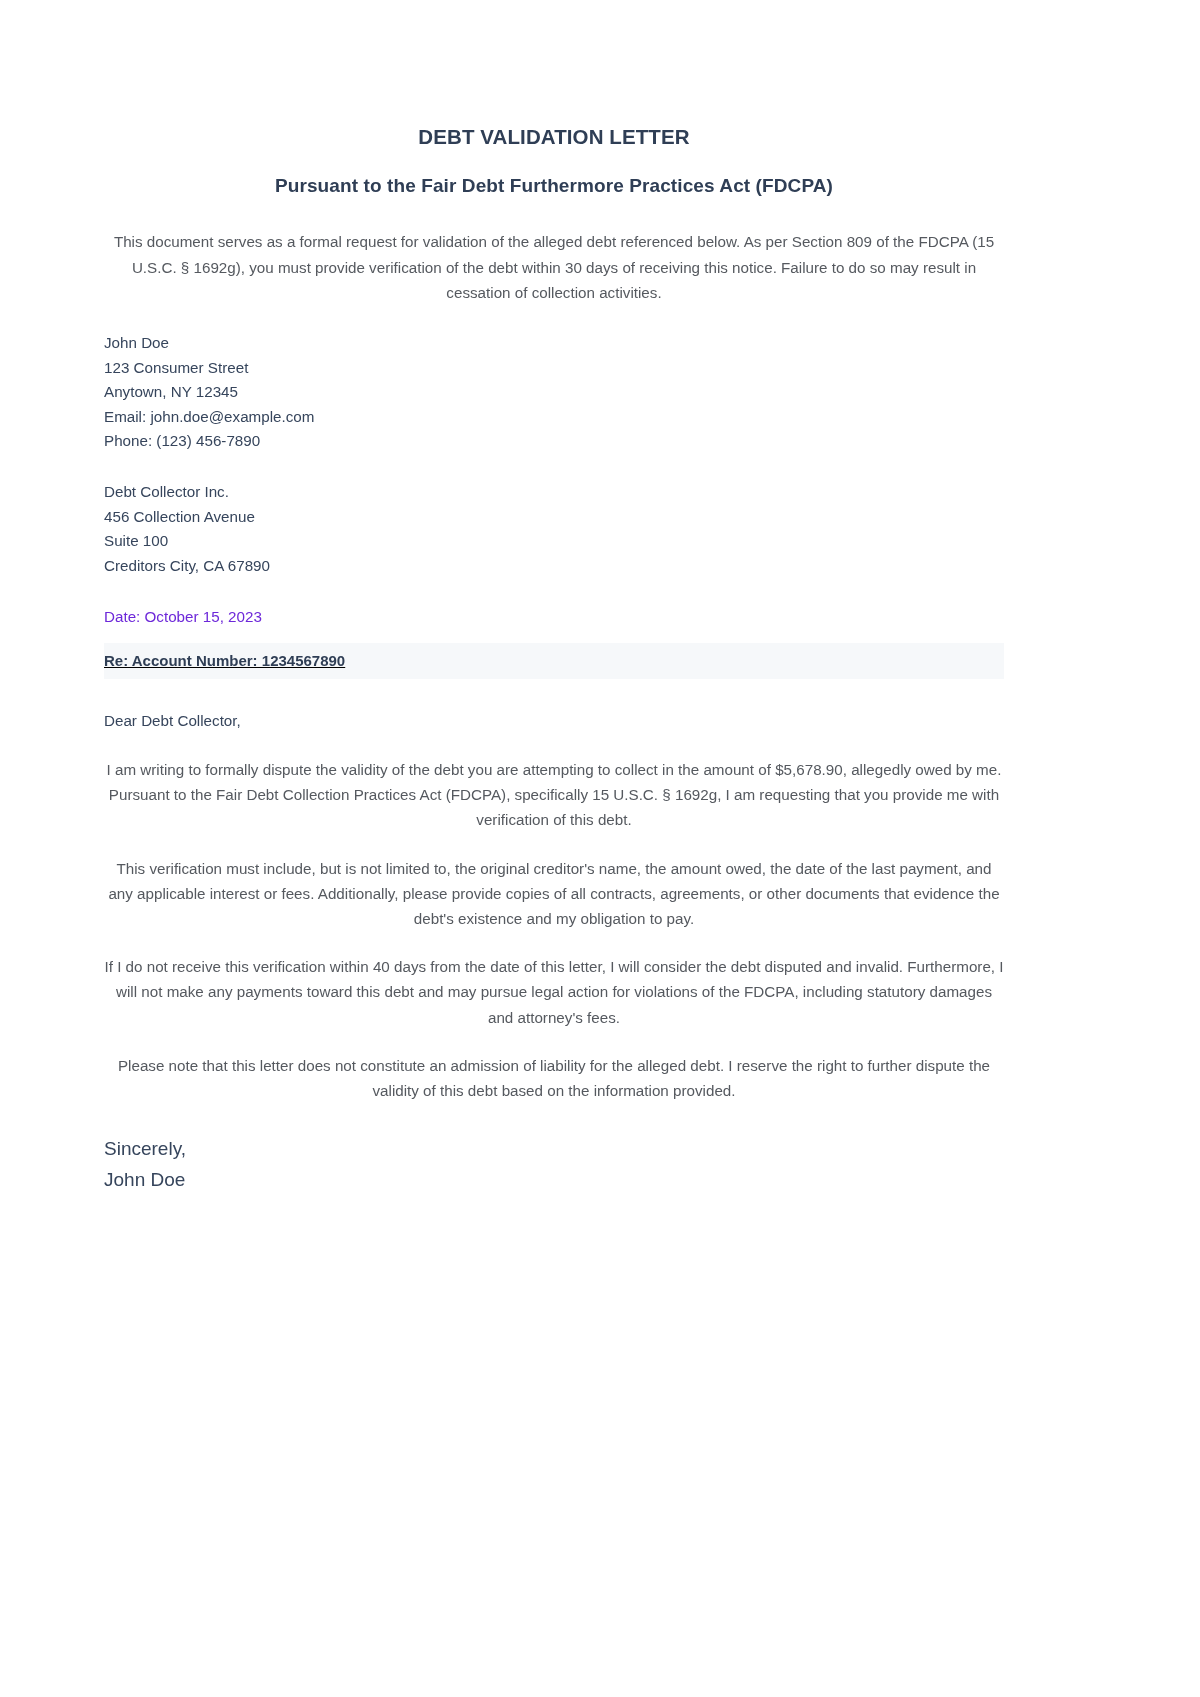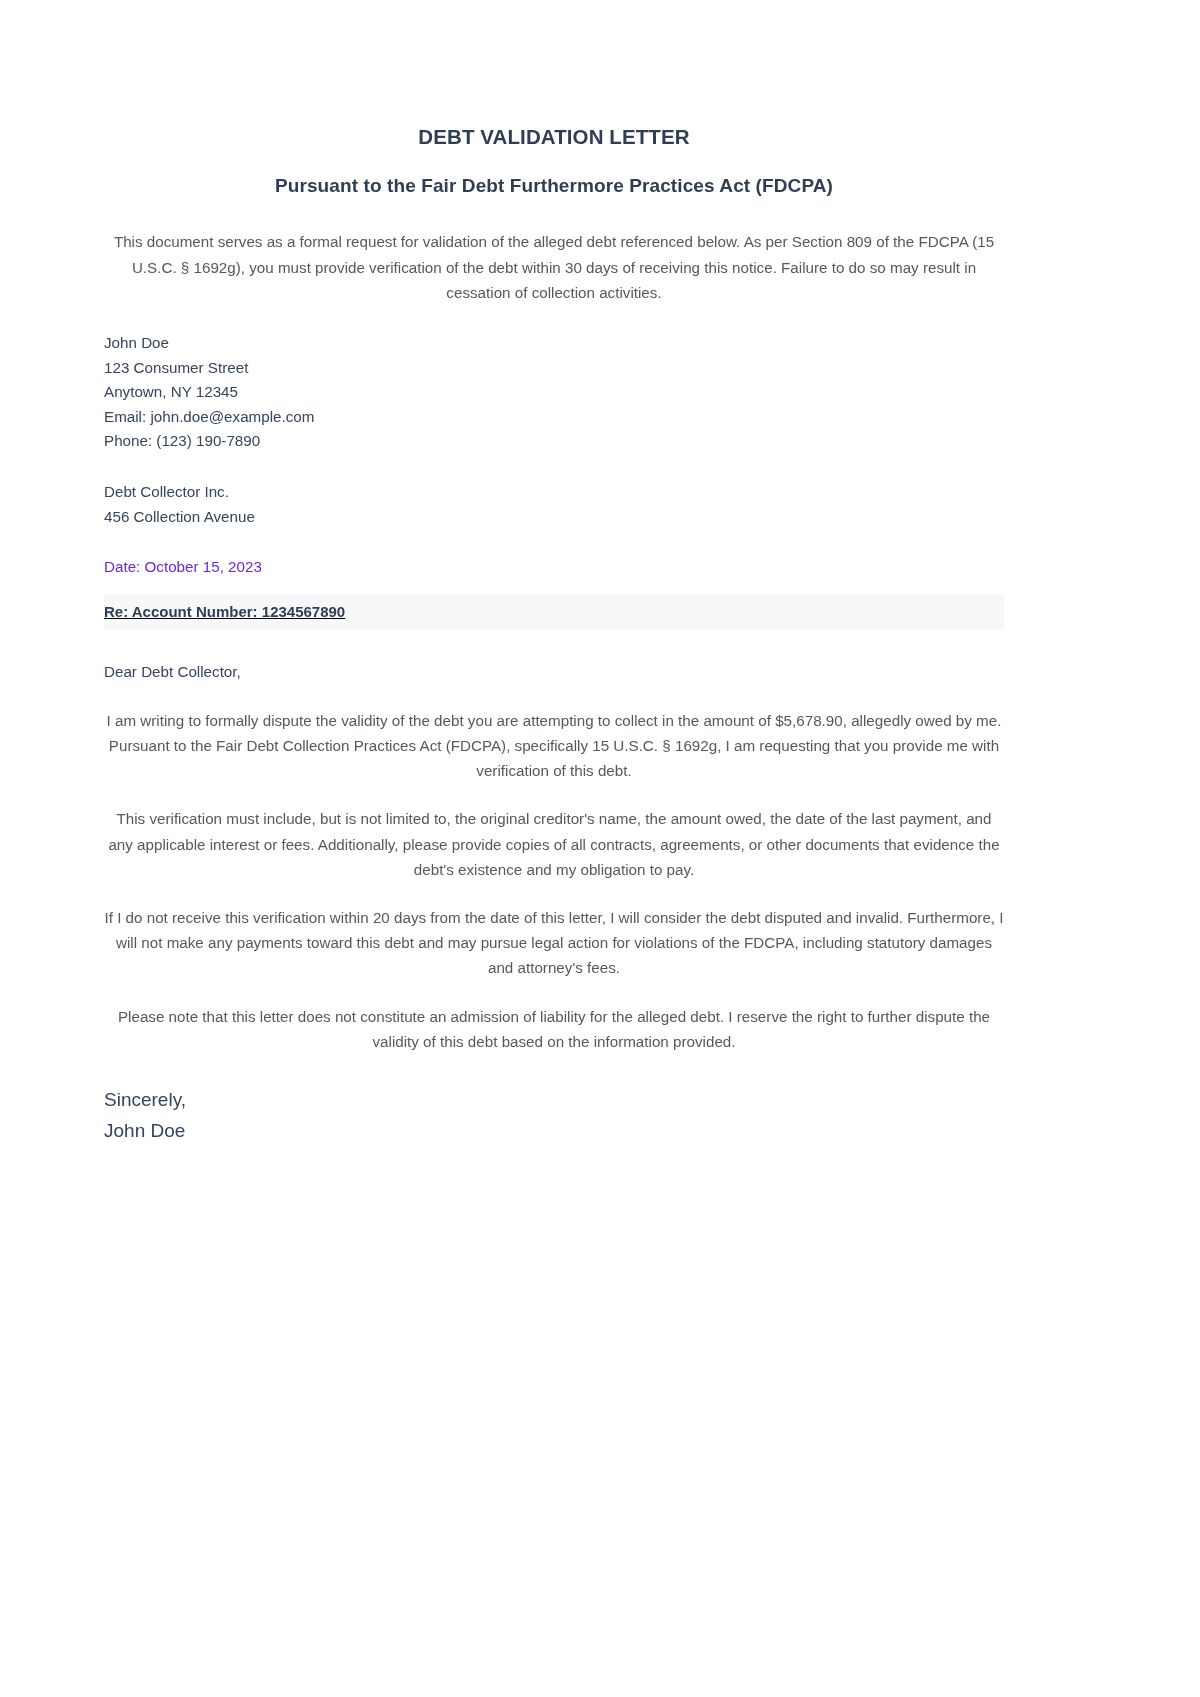"Phone: (123) 190-7890" span.line { text: 190-7890 -> 456-7890 }
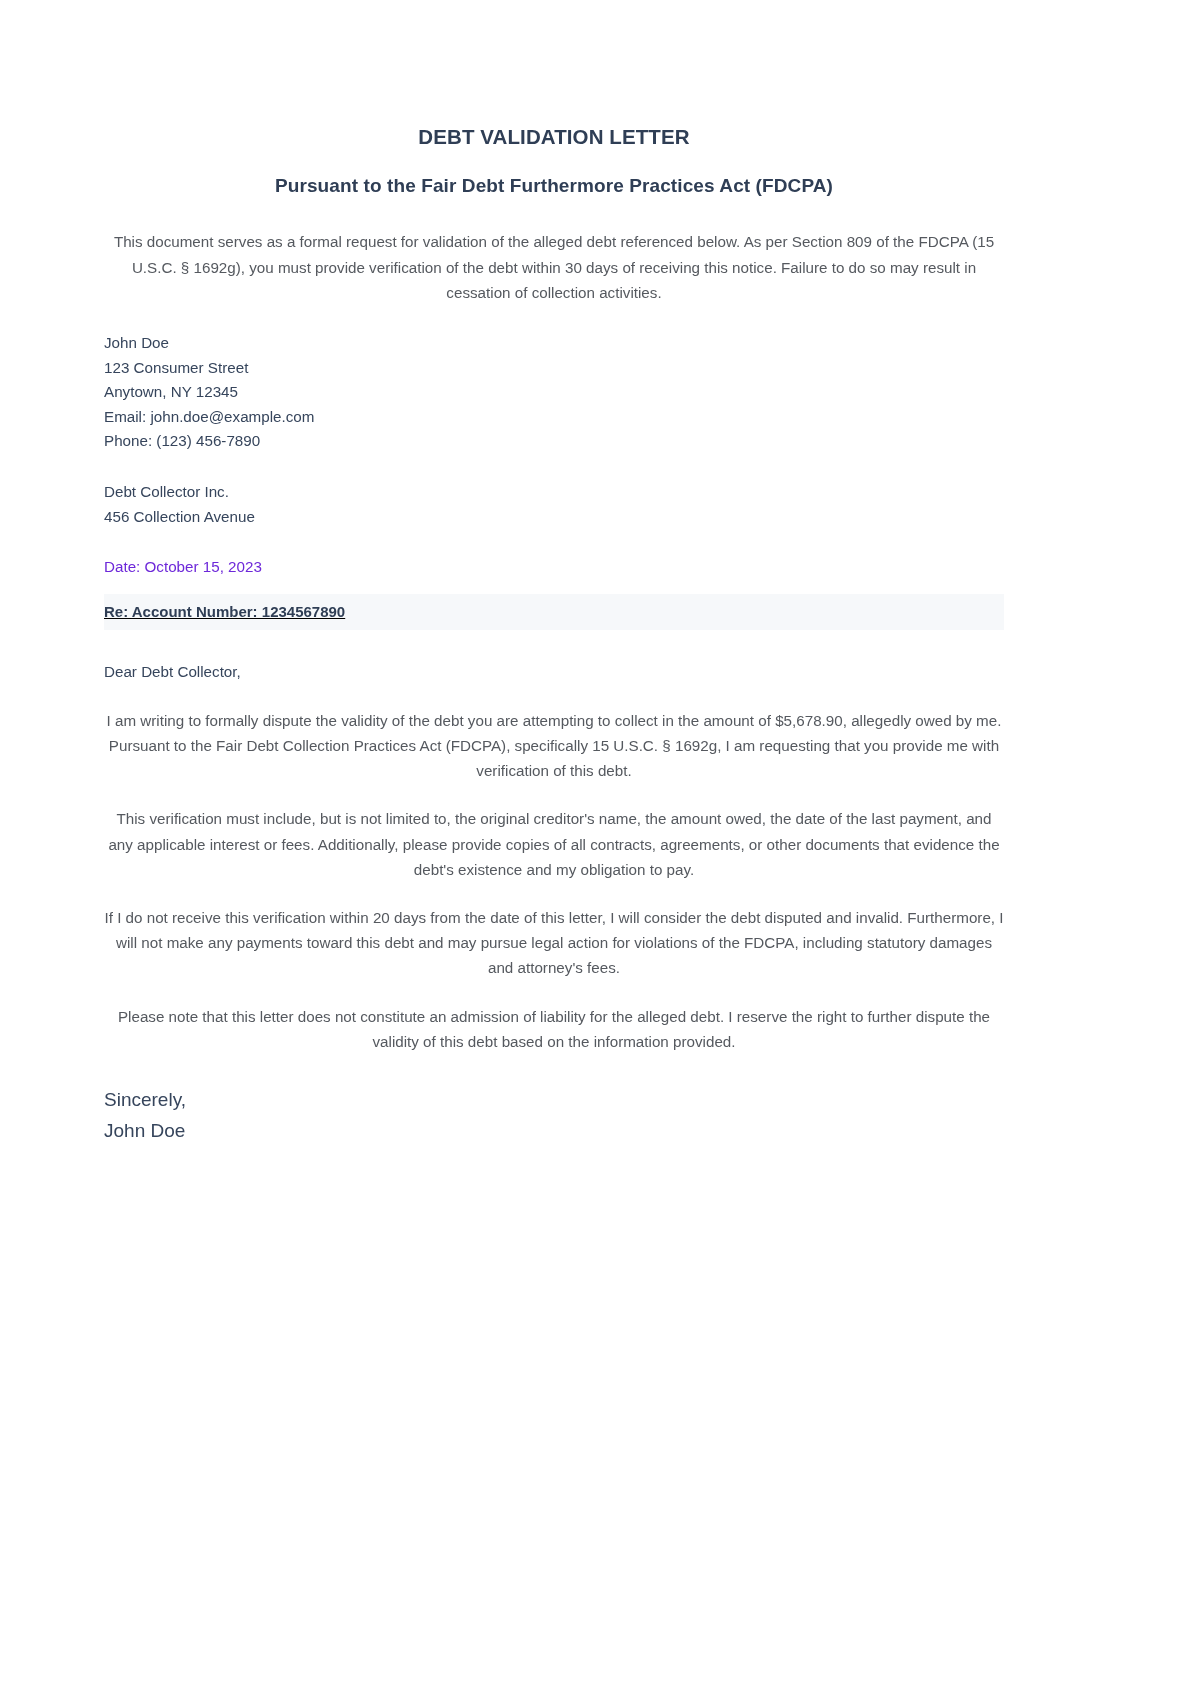"Suite 100" span.line { html: none -> <span>Suite 100</span> }
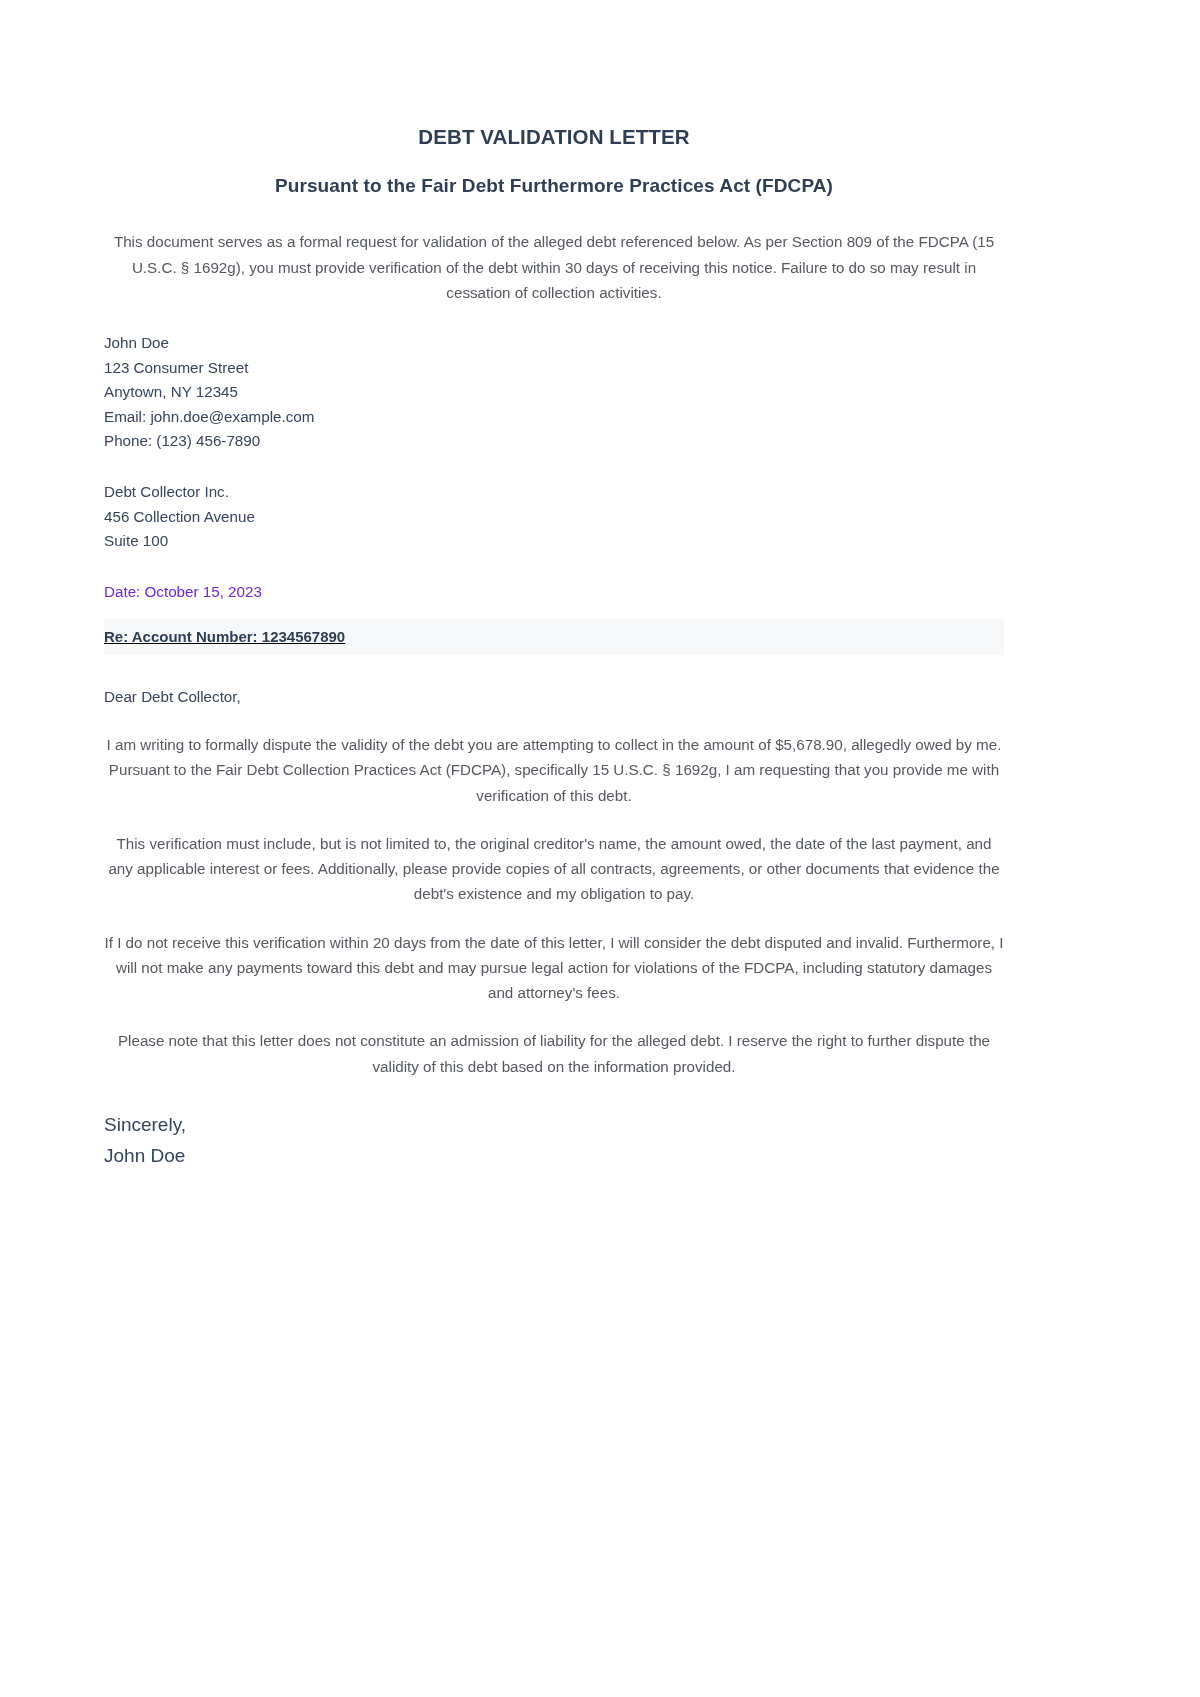"Creditors City, CA 67890" span.line { html: none -> <span>Creditors City, CA 67890</span> }
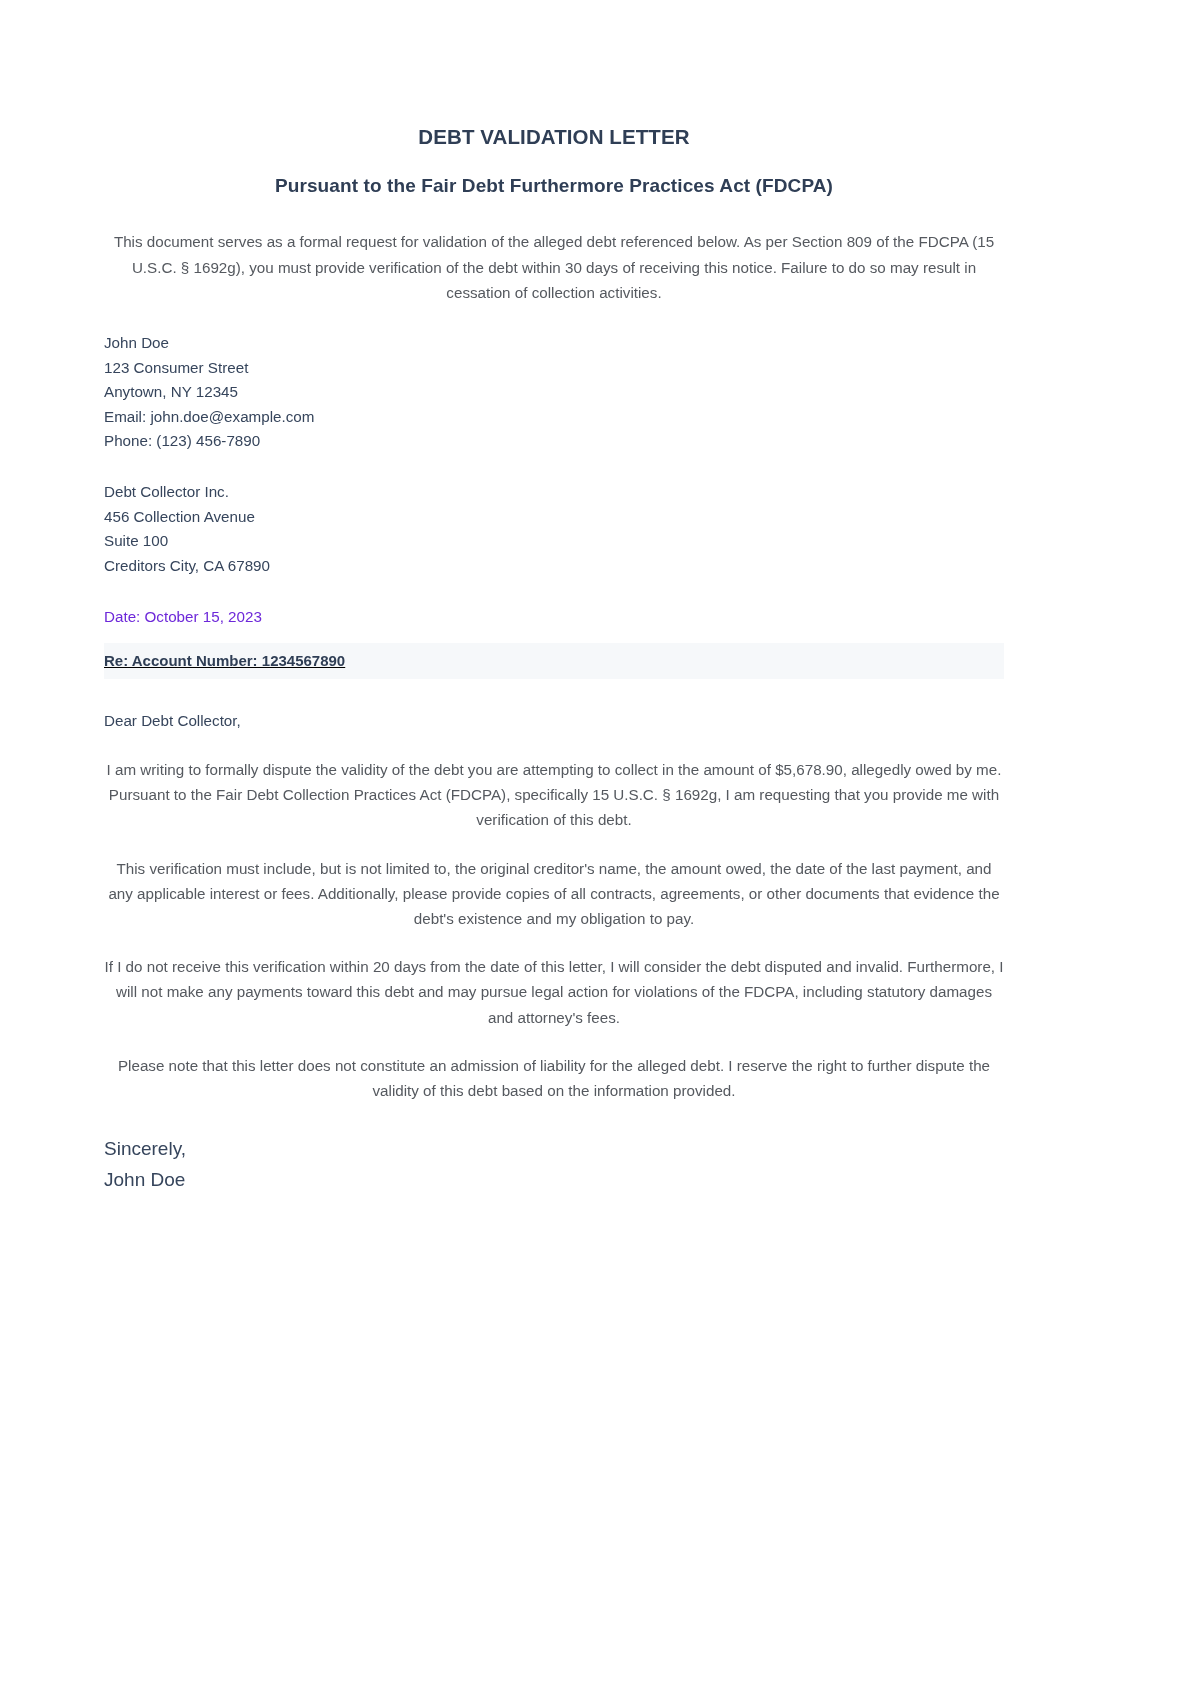"If I do not receive" p.body-text { text: 20 -> 40 }
